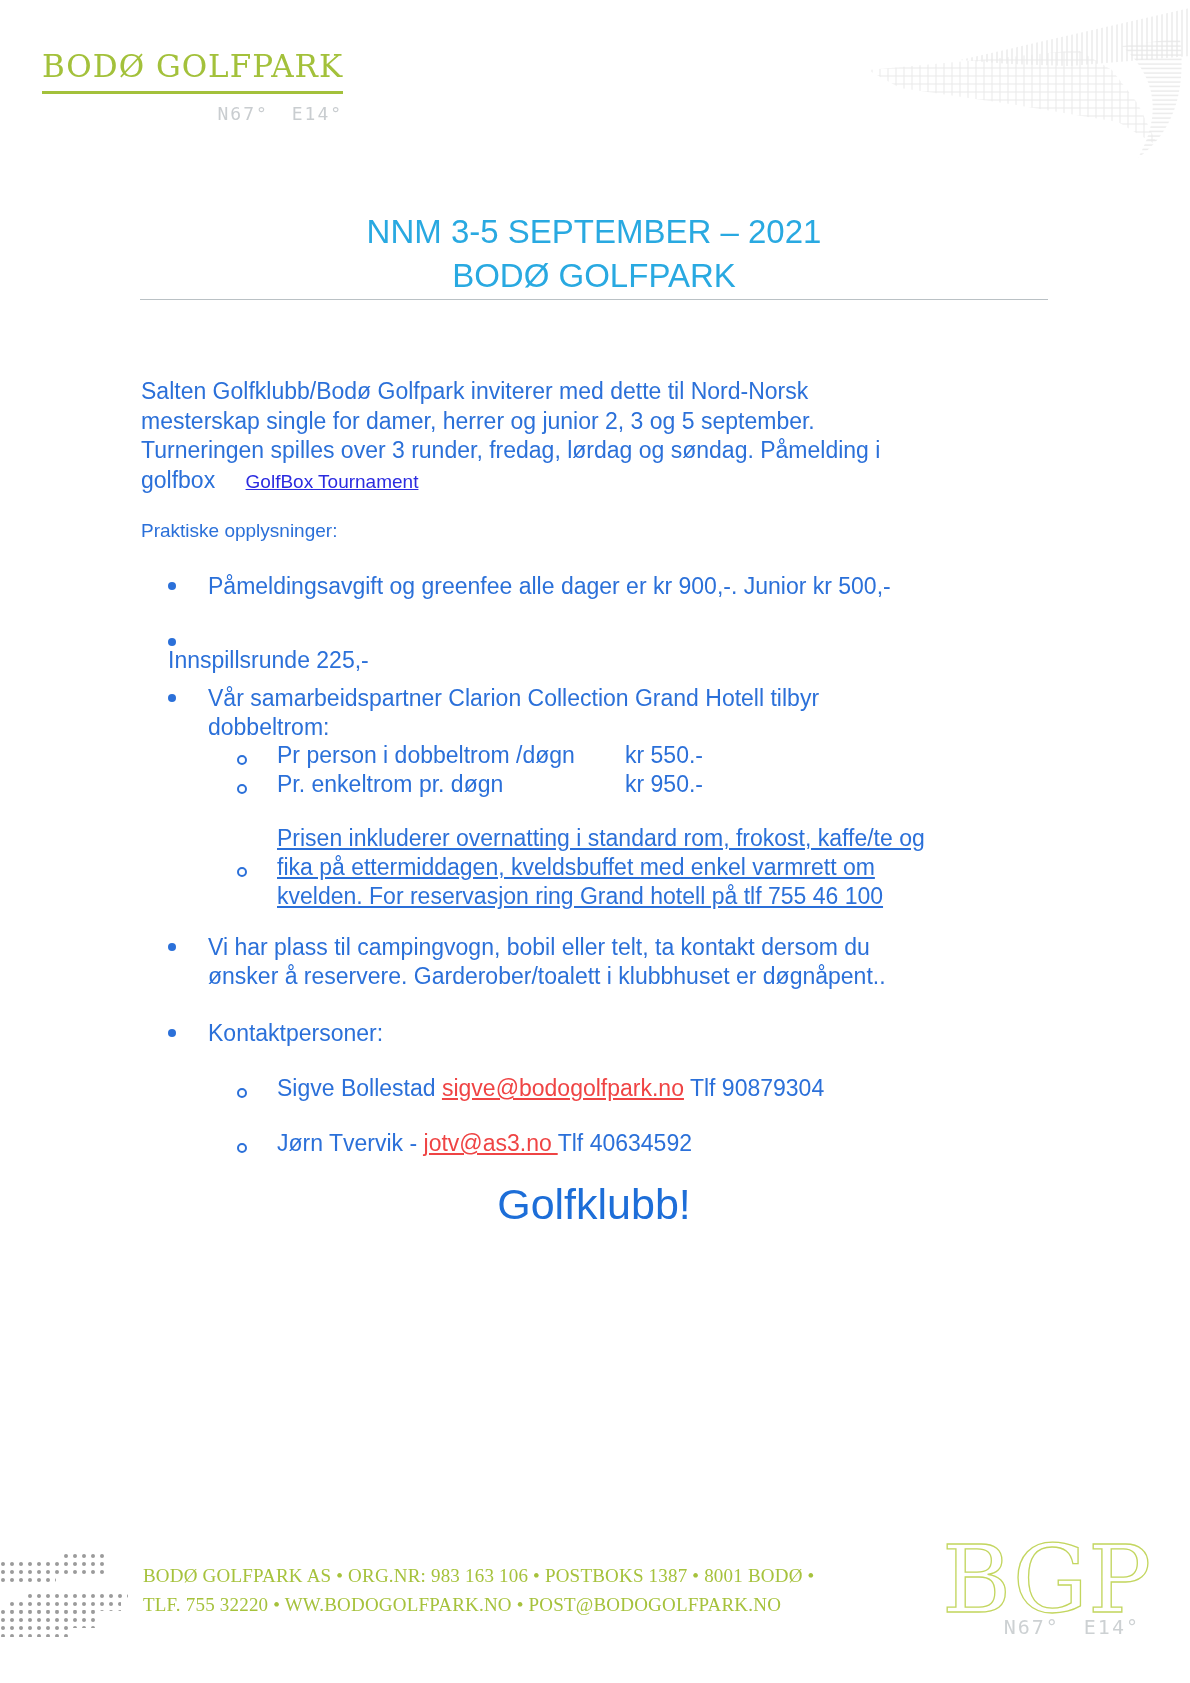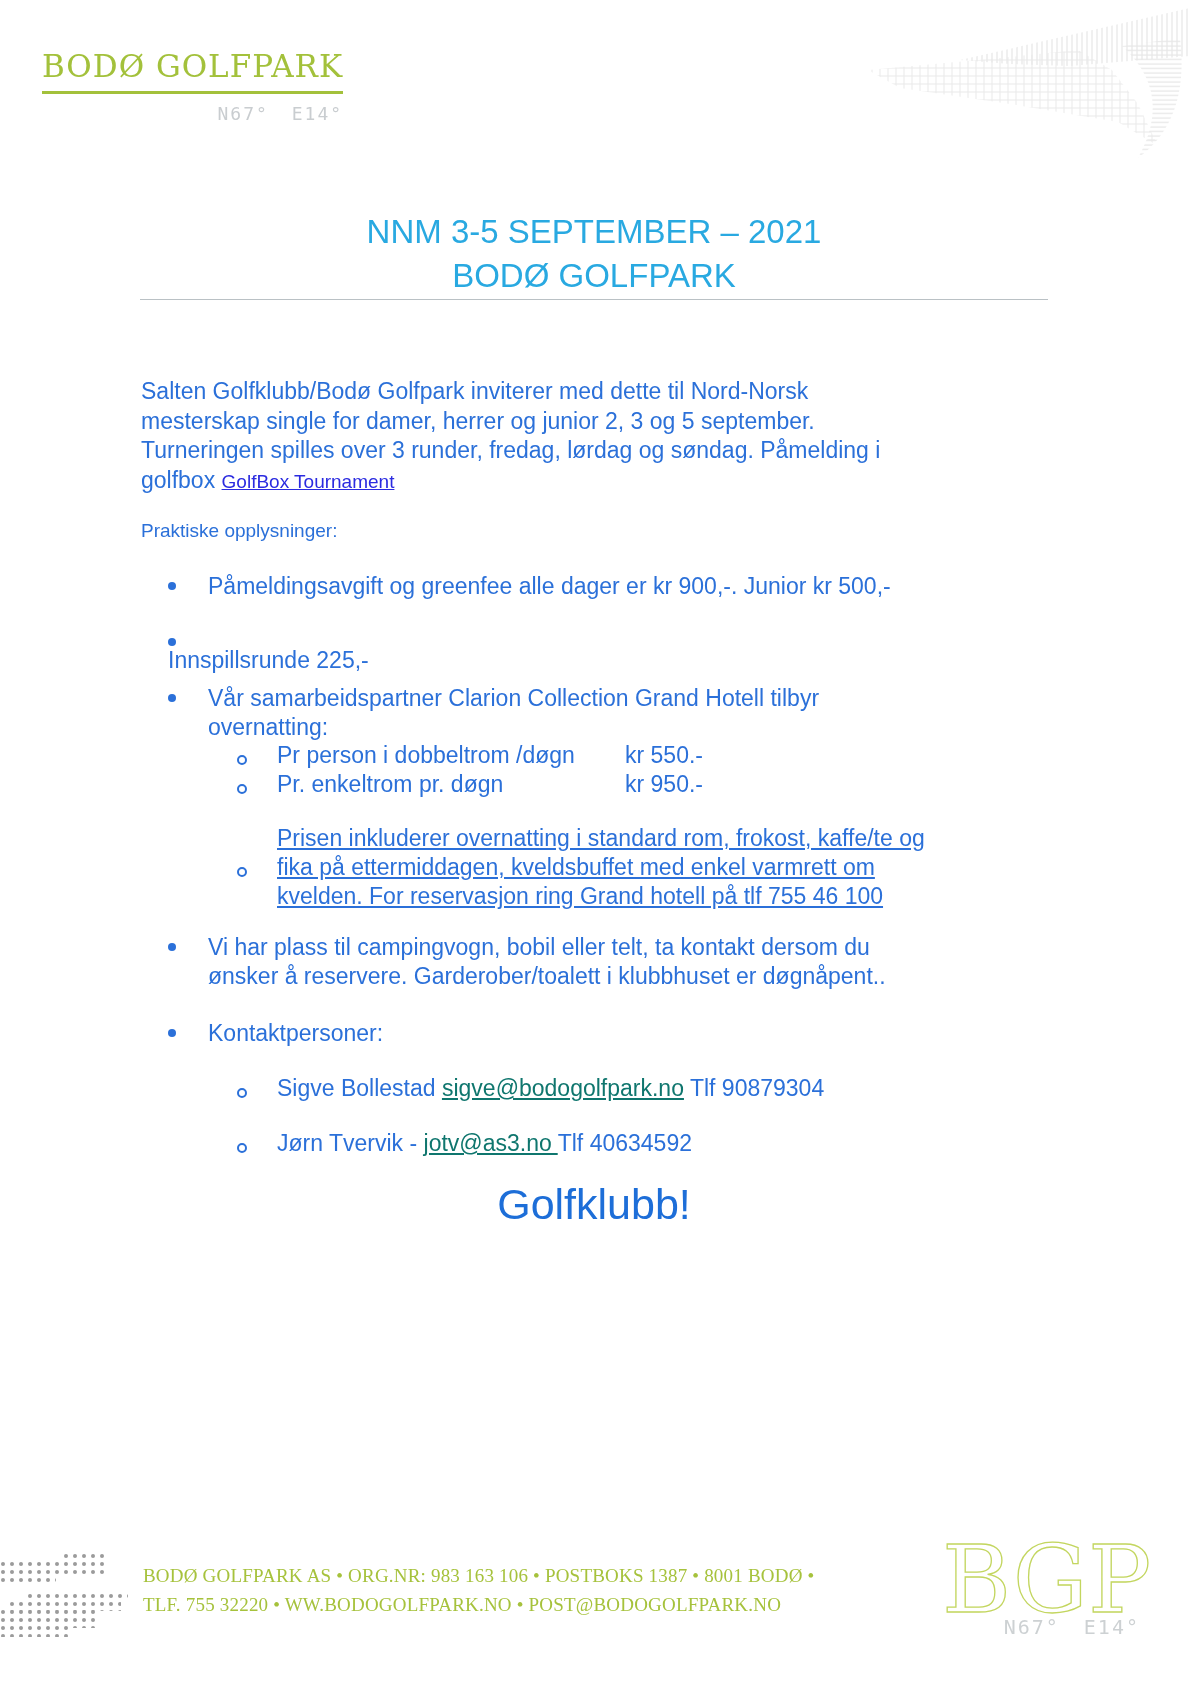"GolfBox Tournament" .golfbox-link { margin-left: none -> 24px }
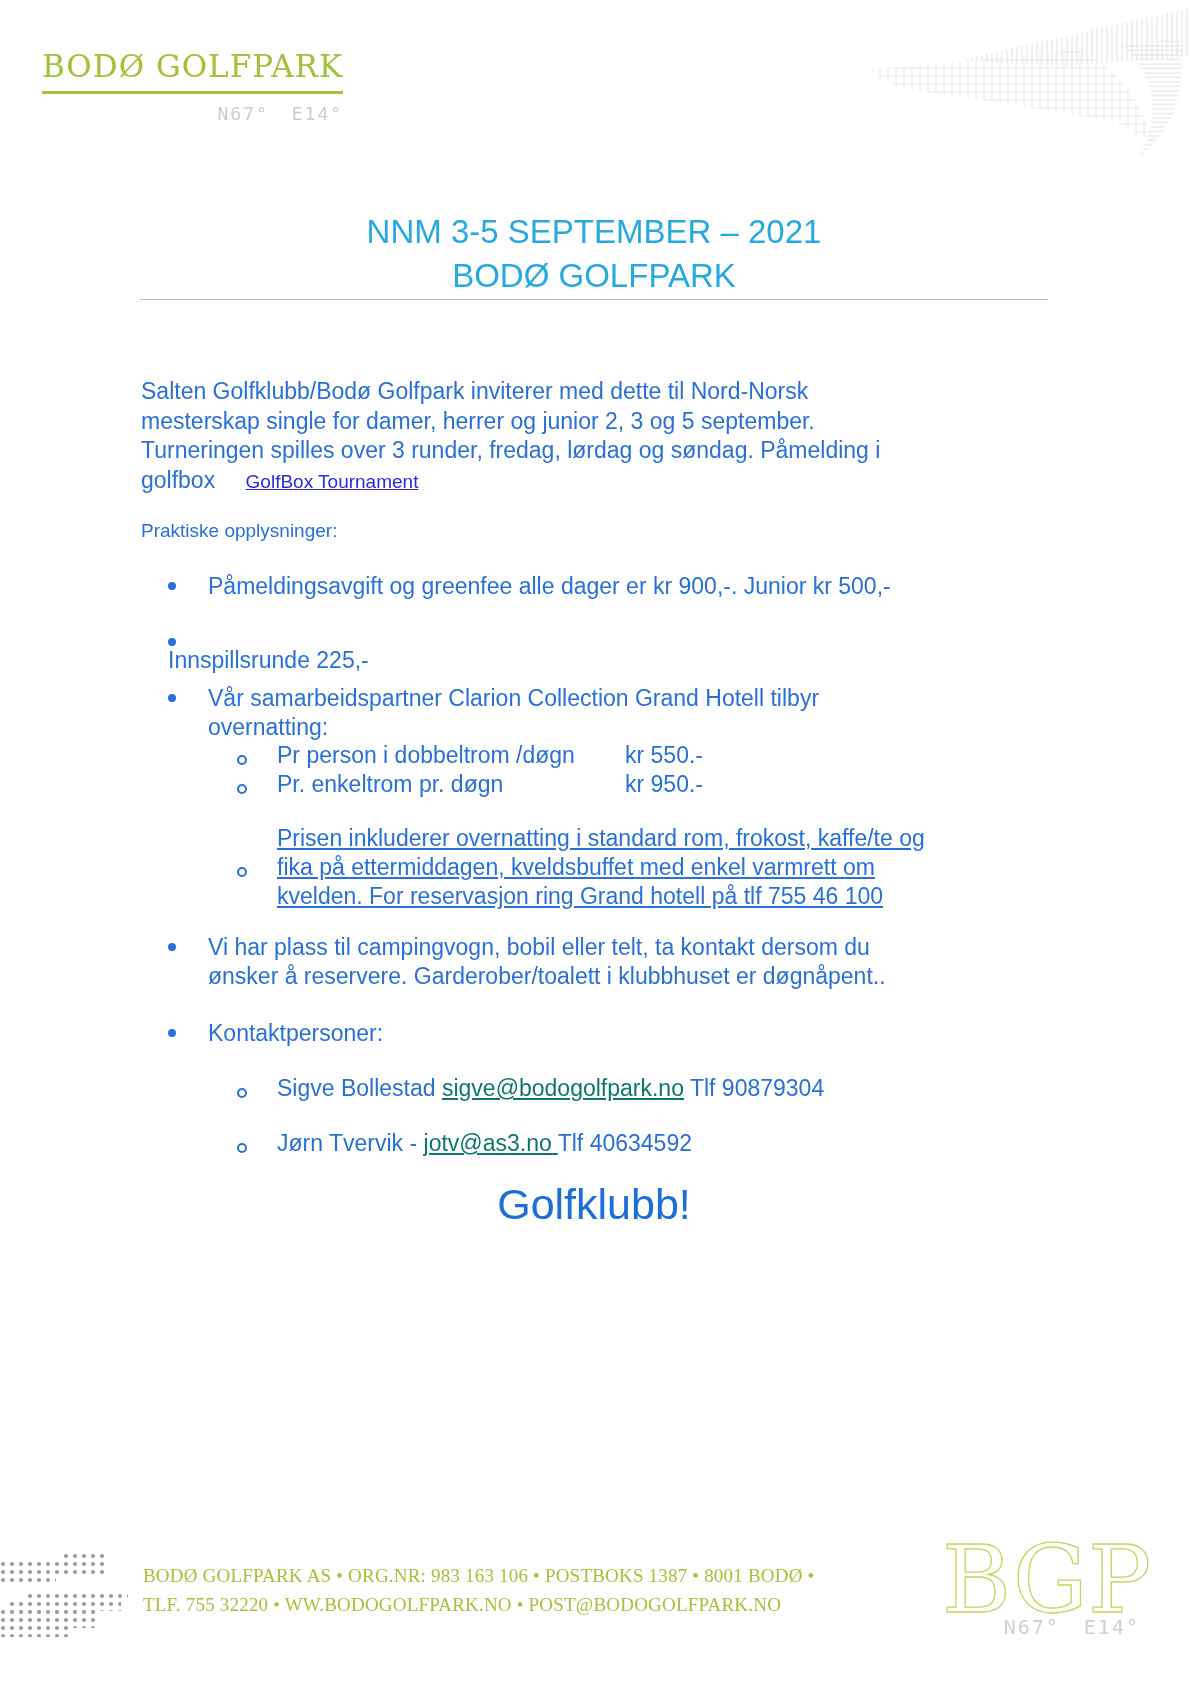"overnatting:" span.line { text: overnatting -> dobbeltrom }
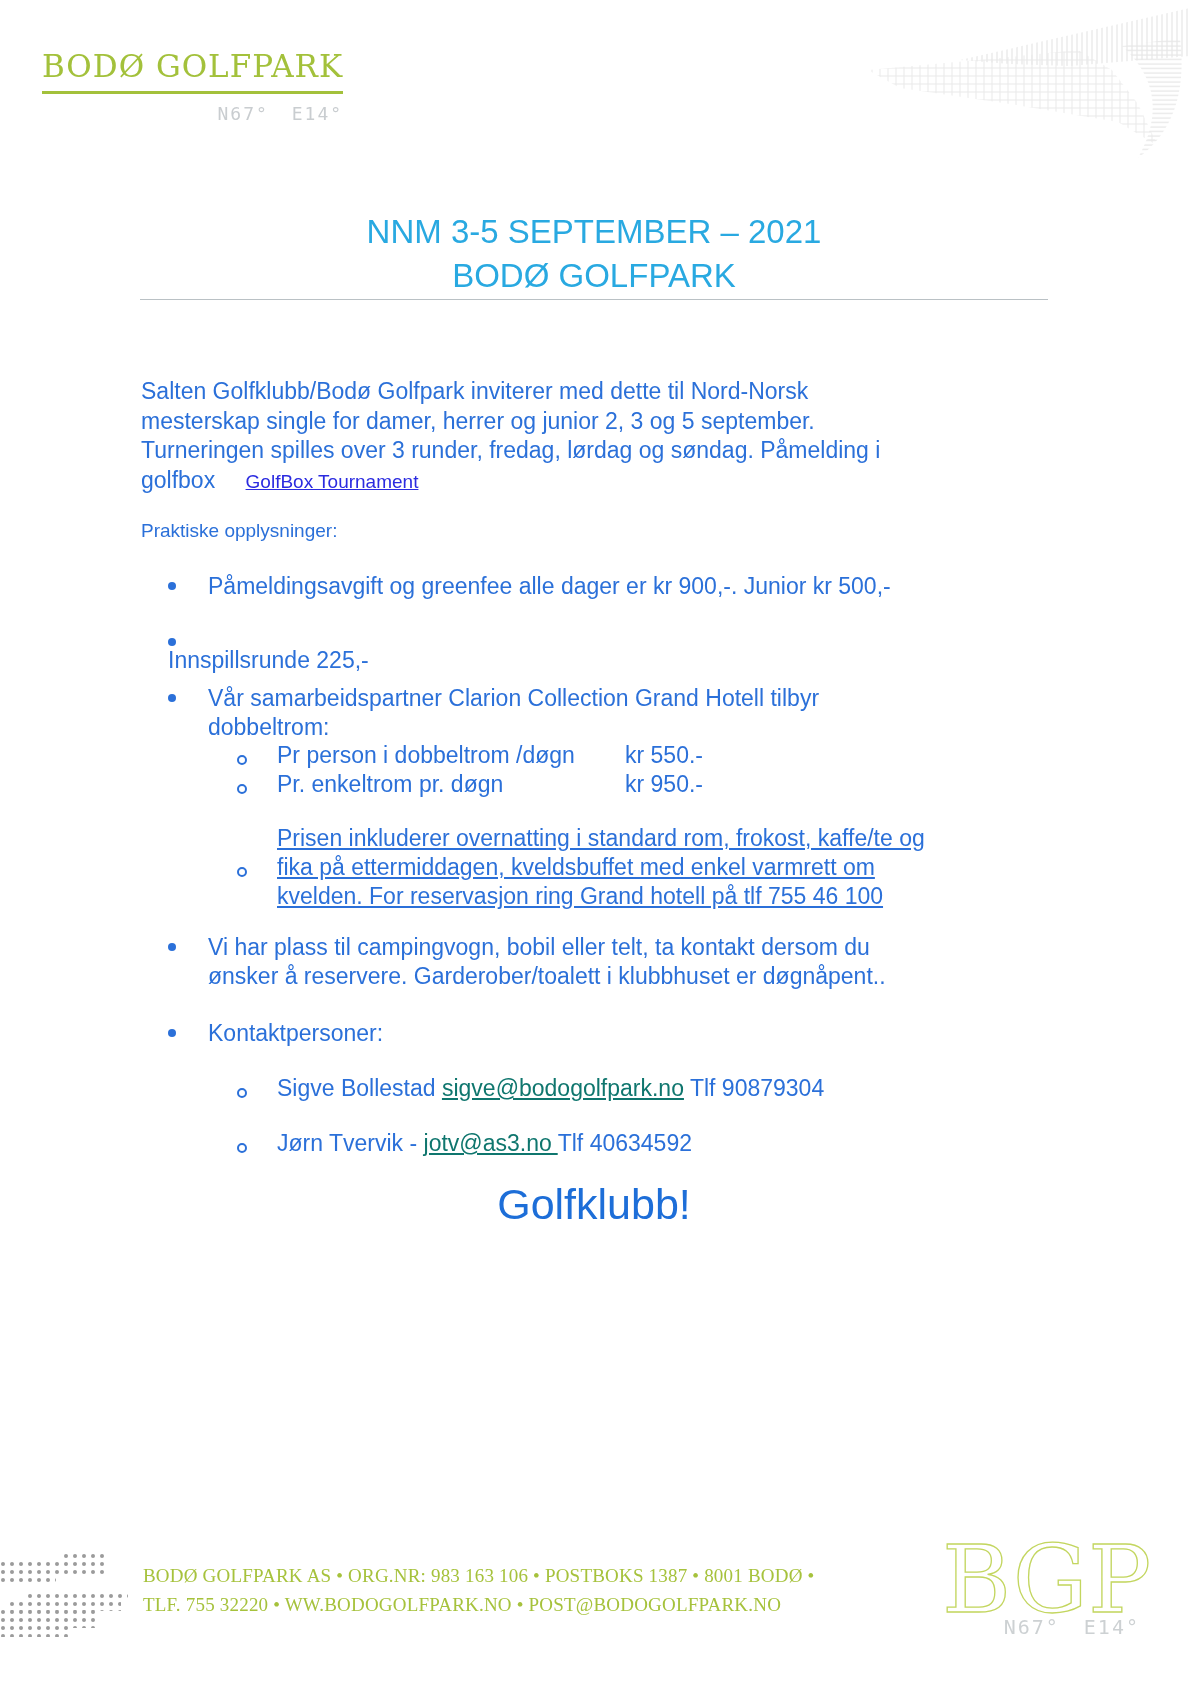"sigve@bodogolfpark.no" .email-link { color: #0f766e -> #ef4444 }
